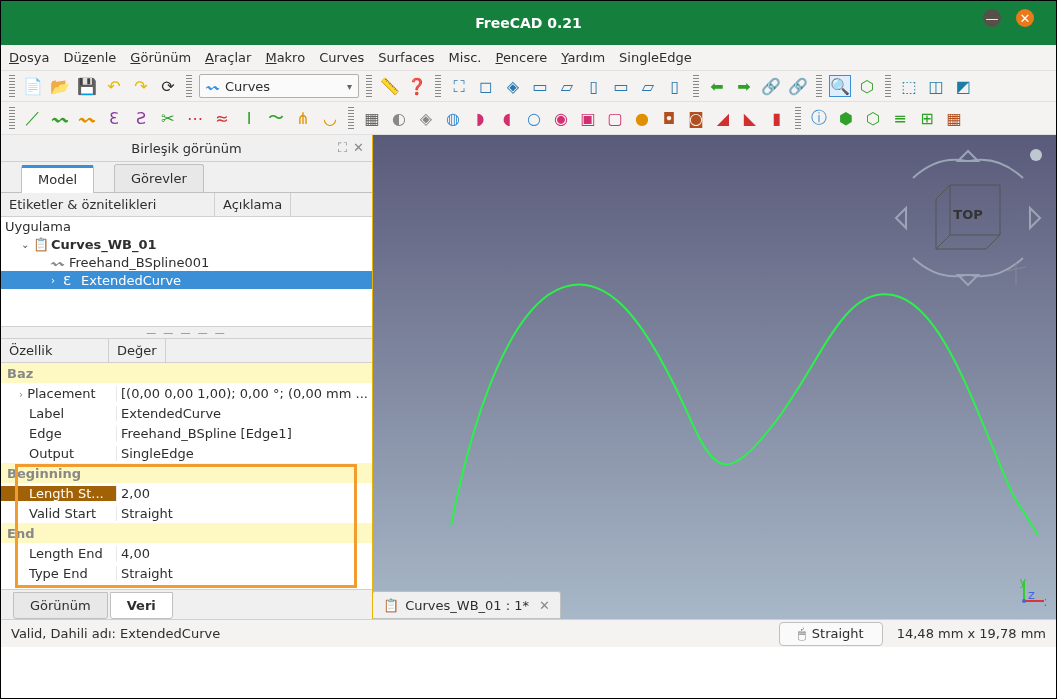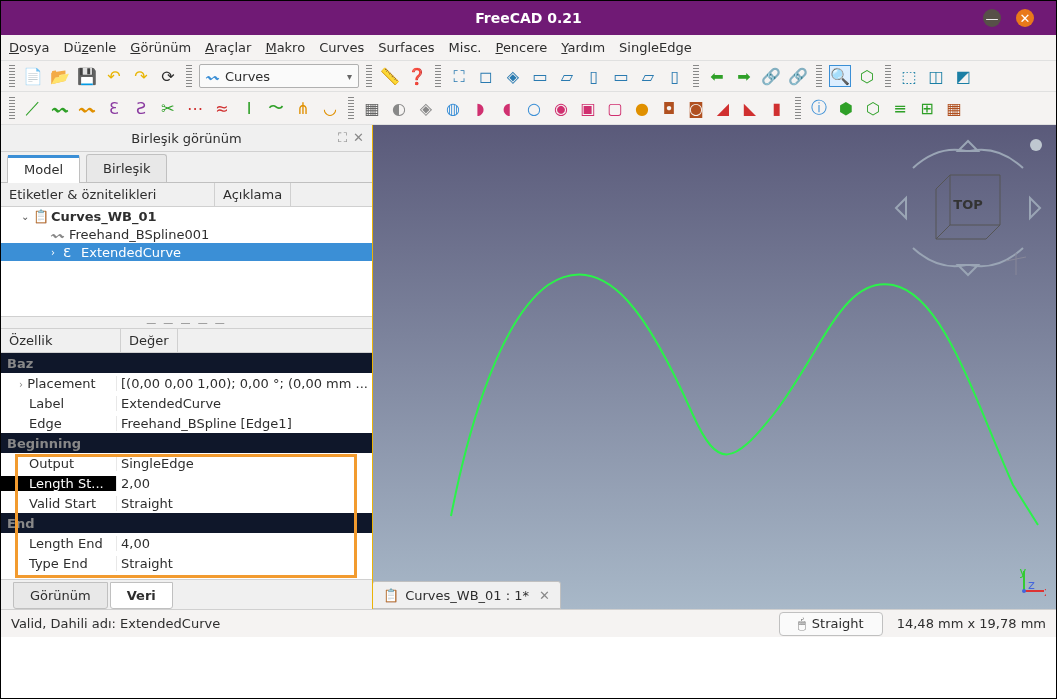"FreeCAD 0.21" .titlebar { background: #701a75 -> #15803d; height: 34px -> 44px }
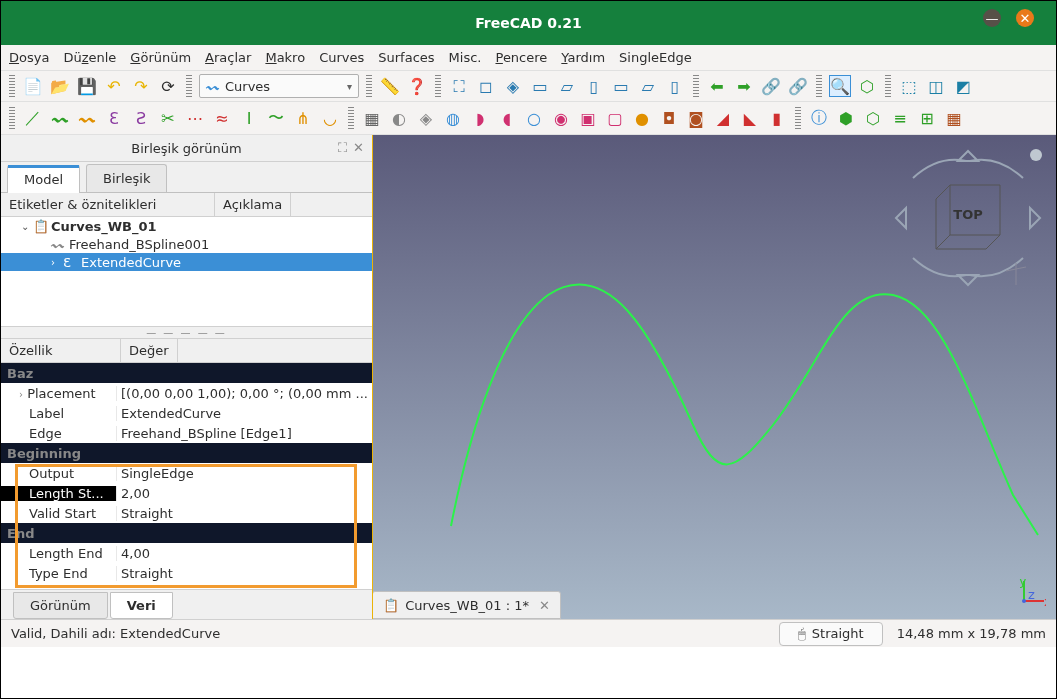"Model" .tab { margin-left: 6px -> 20px }
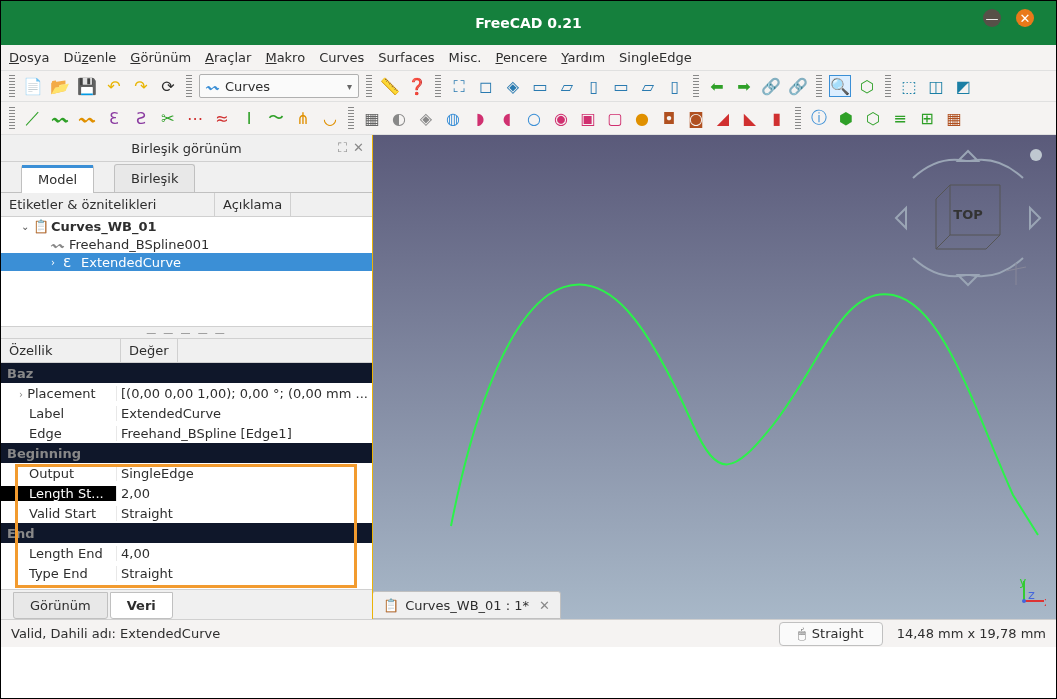"Birleşik" span { text: Birleşik -> Görevler }
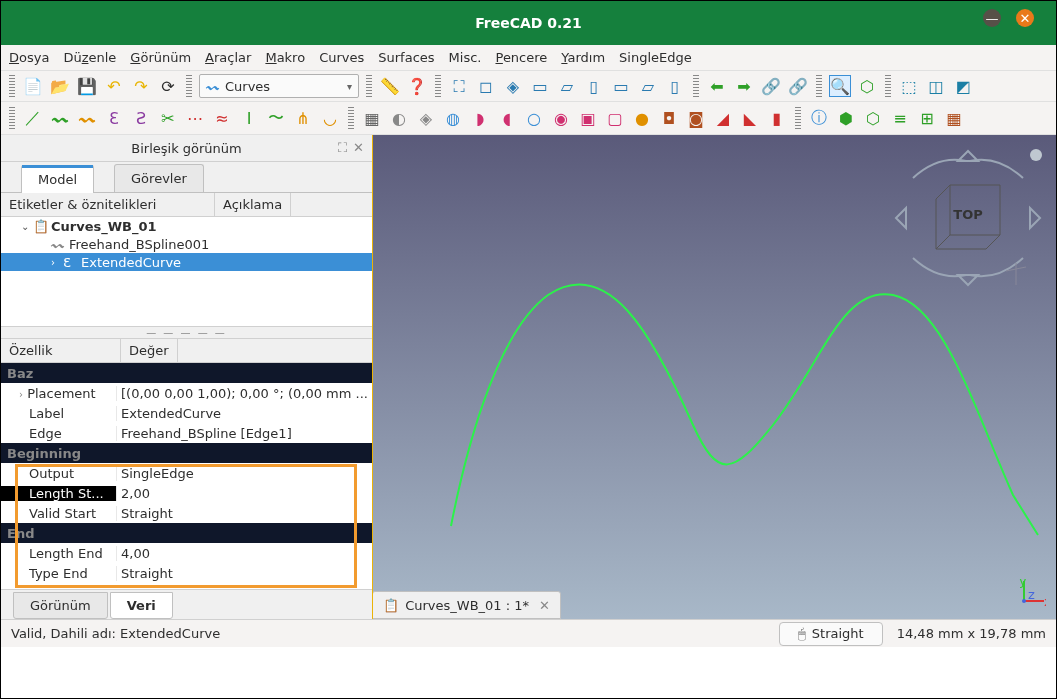"Uygulama" div.trow { html: none -> <div> <span>Uygulama</span> </div> }
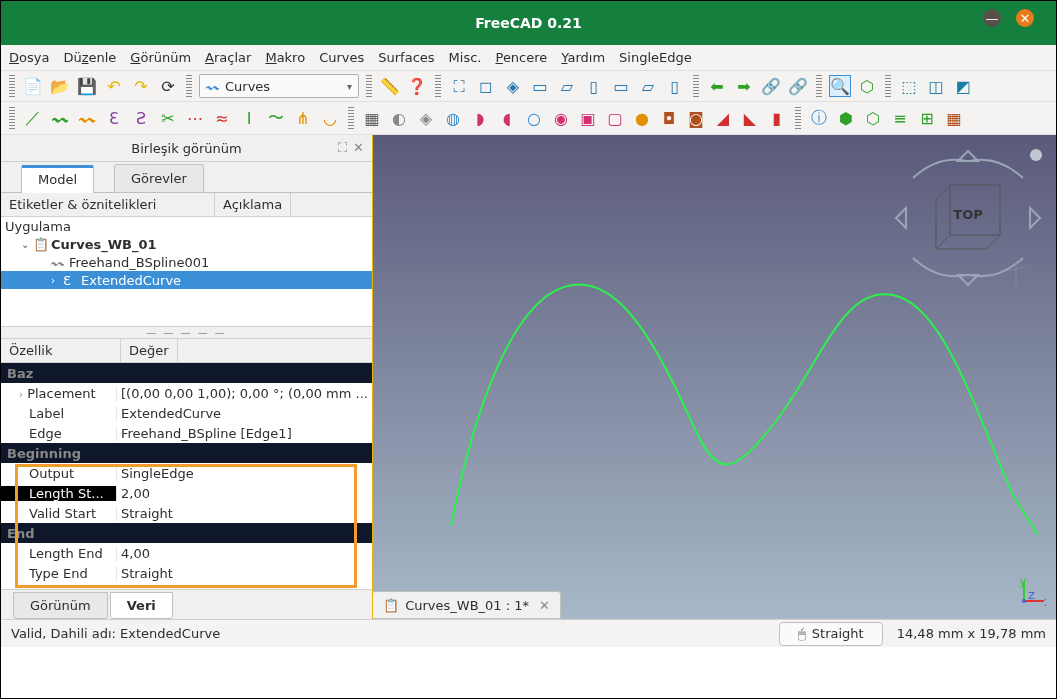"Özellik" .prophdr>div:first-child { width: 120px -> 108px }
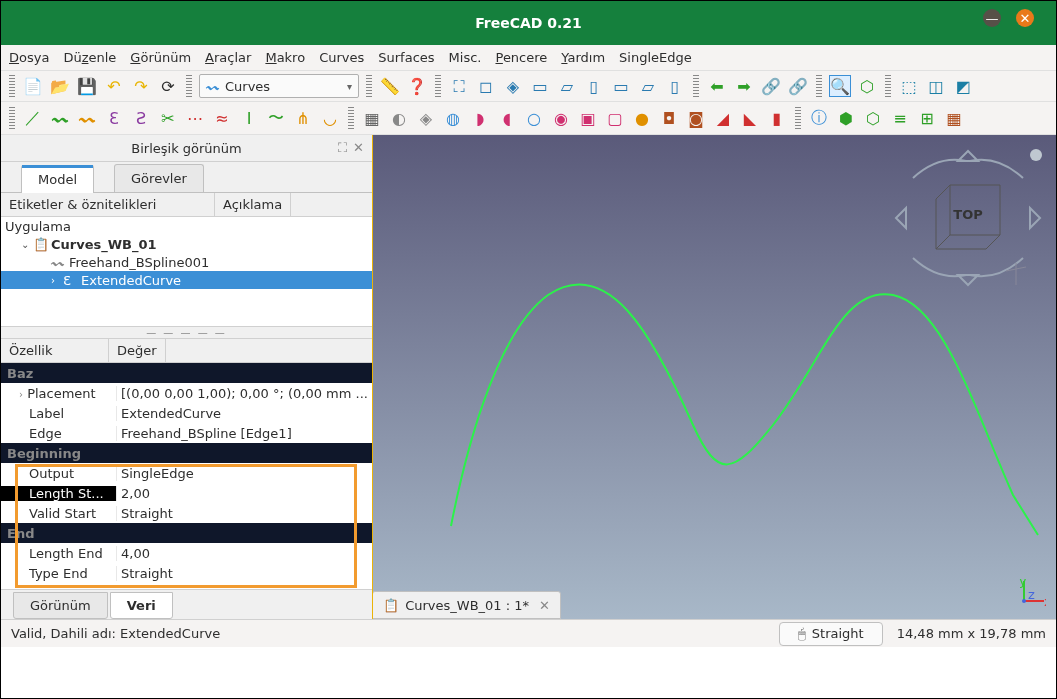"Baz" .prow.grp { background: #0f172a -> #fef9c3 }
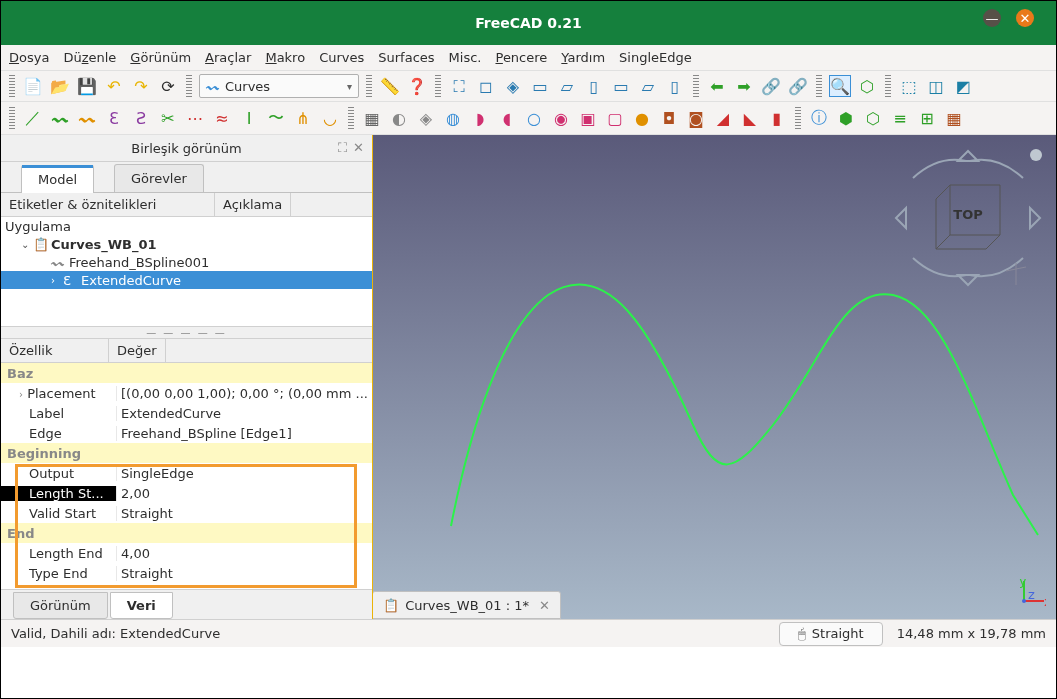"Beginning" div.prow { order: before "Output" -> after "Output" }
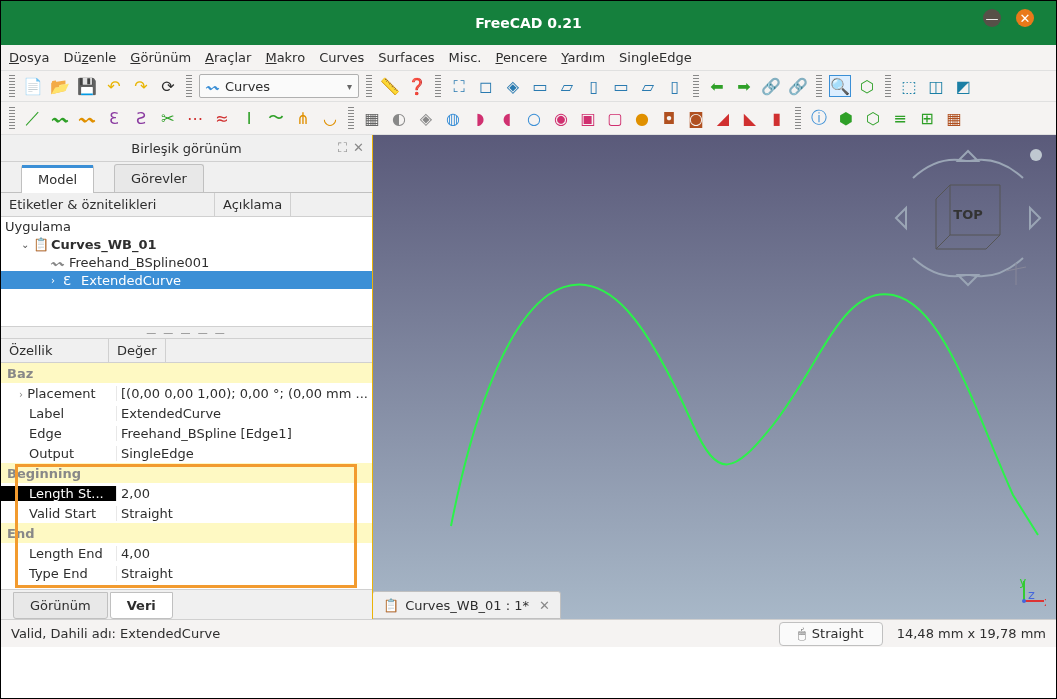"Length St..." .prow.selp .pcell1 { background: #000000 -> #a16207 }
